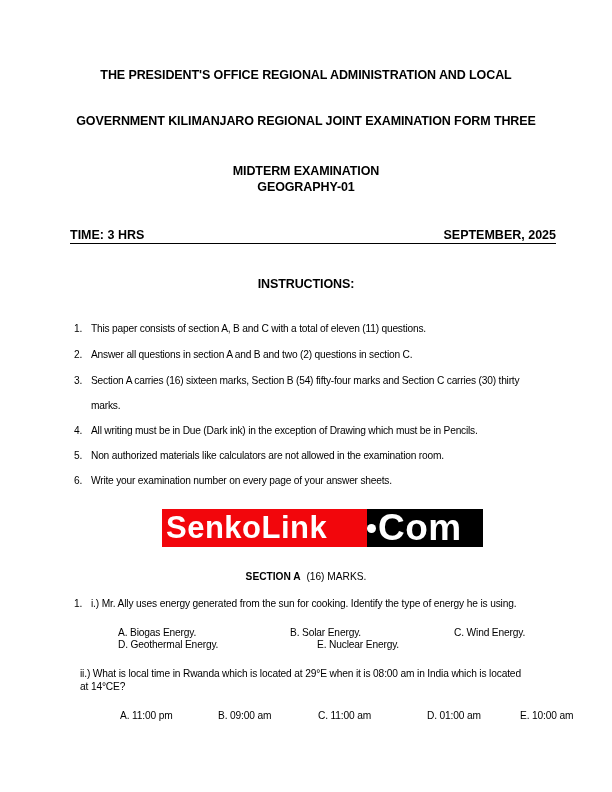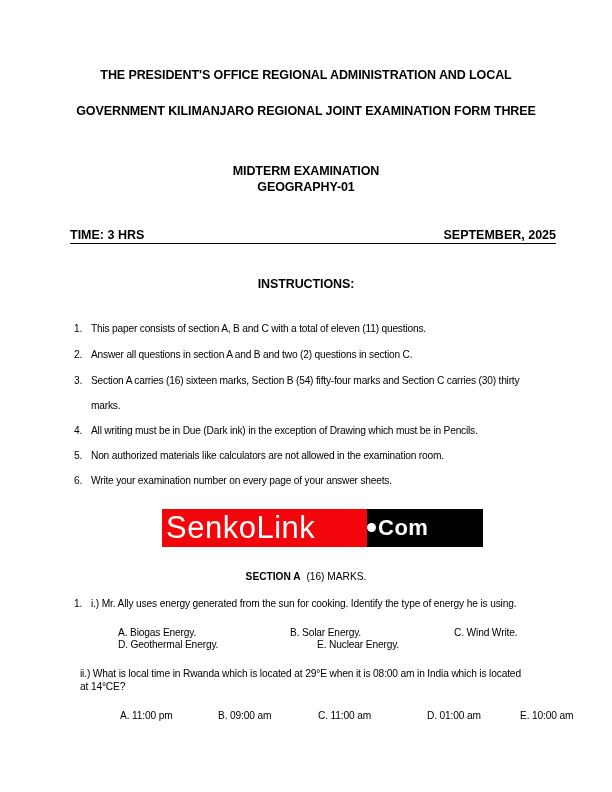"GOVERNMENT KILIMANJARO REGIONAL JOINT" div.hdr { top: 104px -> 114px }
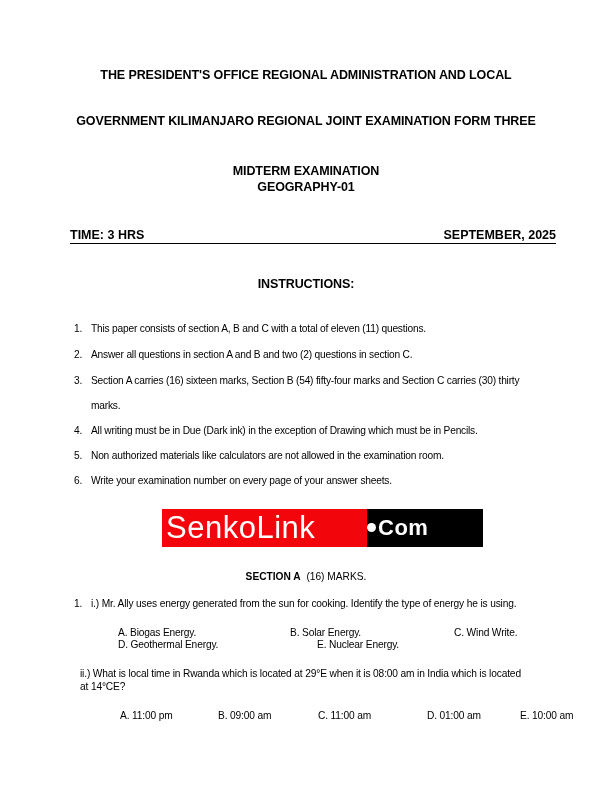"SenkoLink" .logo .red { font-weight: normal -> bold }
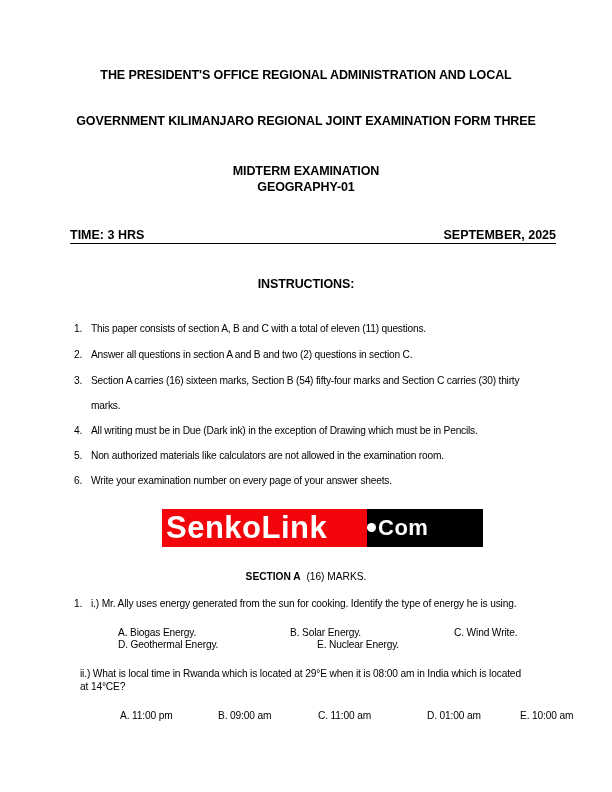"Com" .logo .blk { font-size: 22px -> 37px }
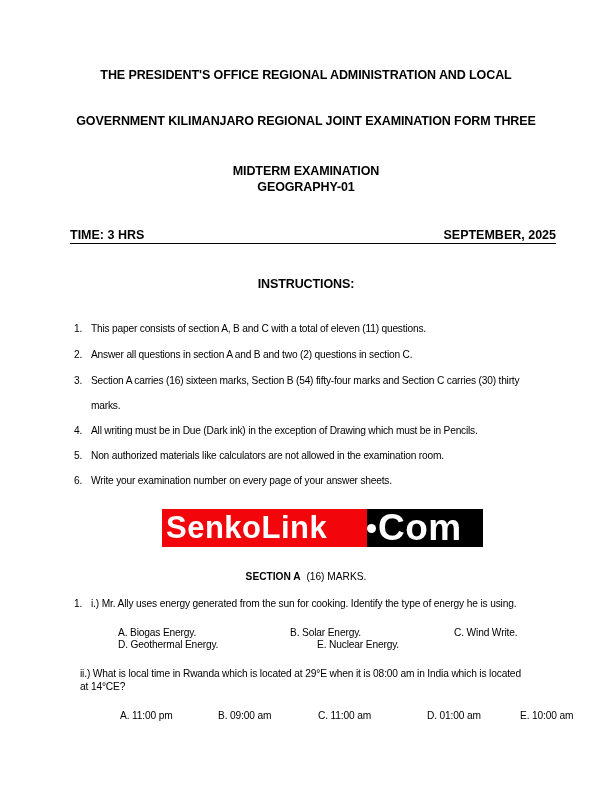"C. Wind Write." div.q { text: Write -> Energy }
